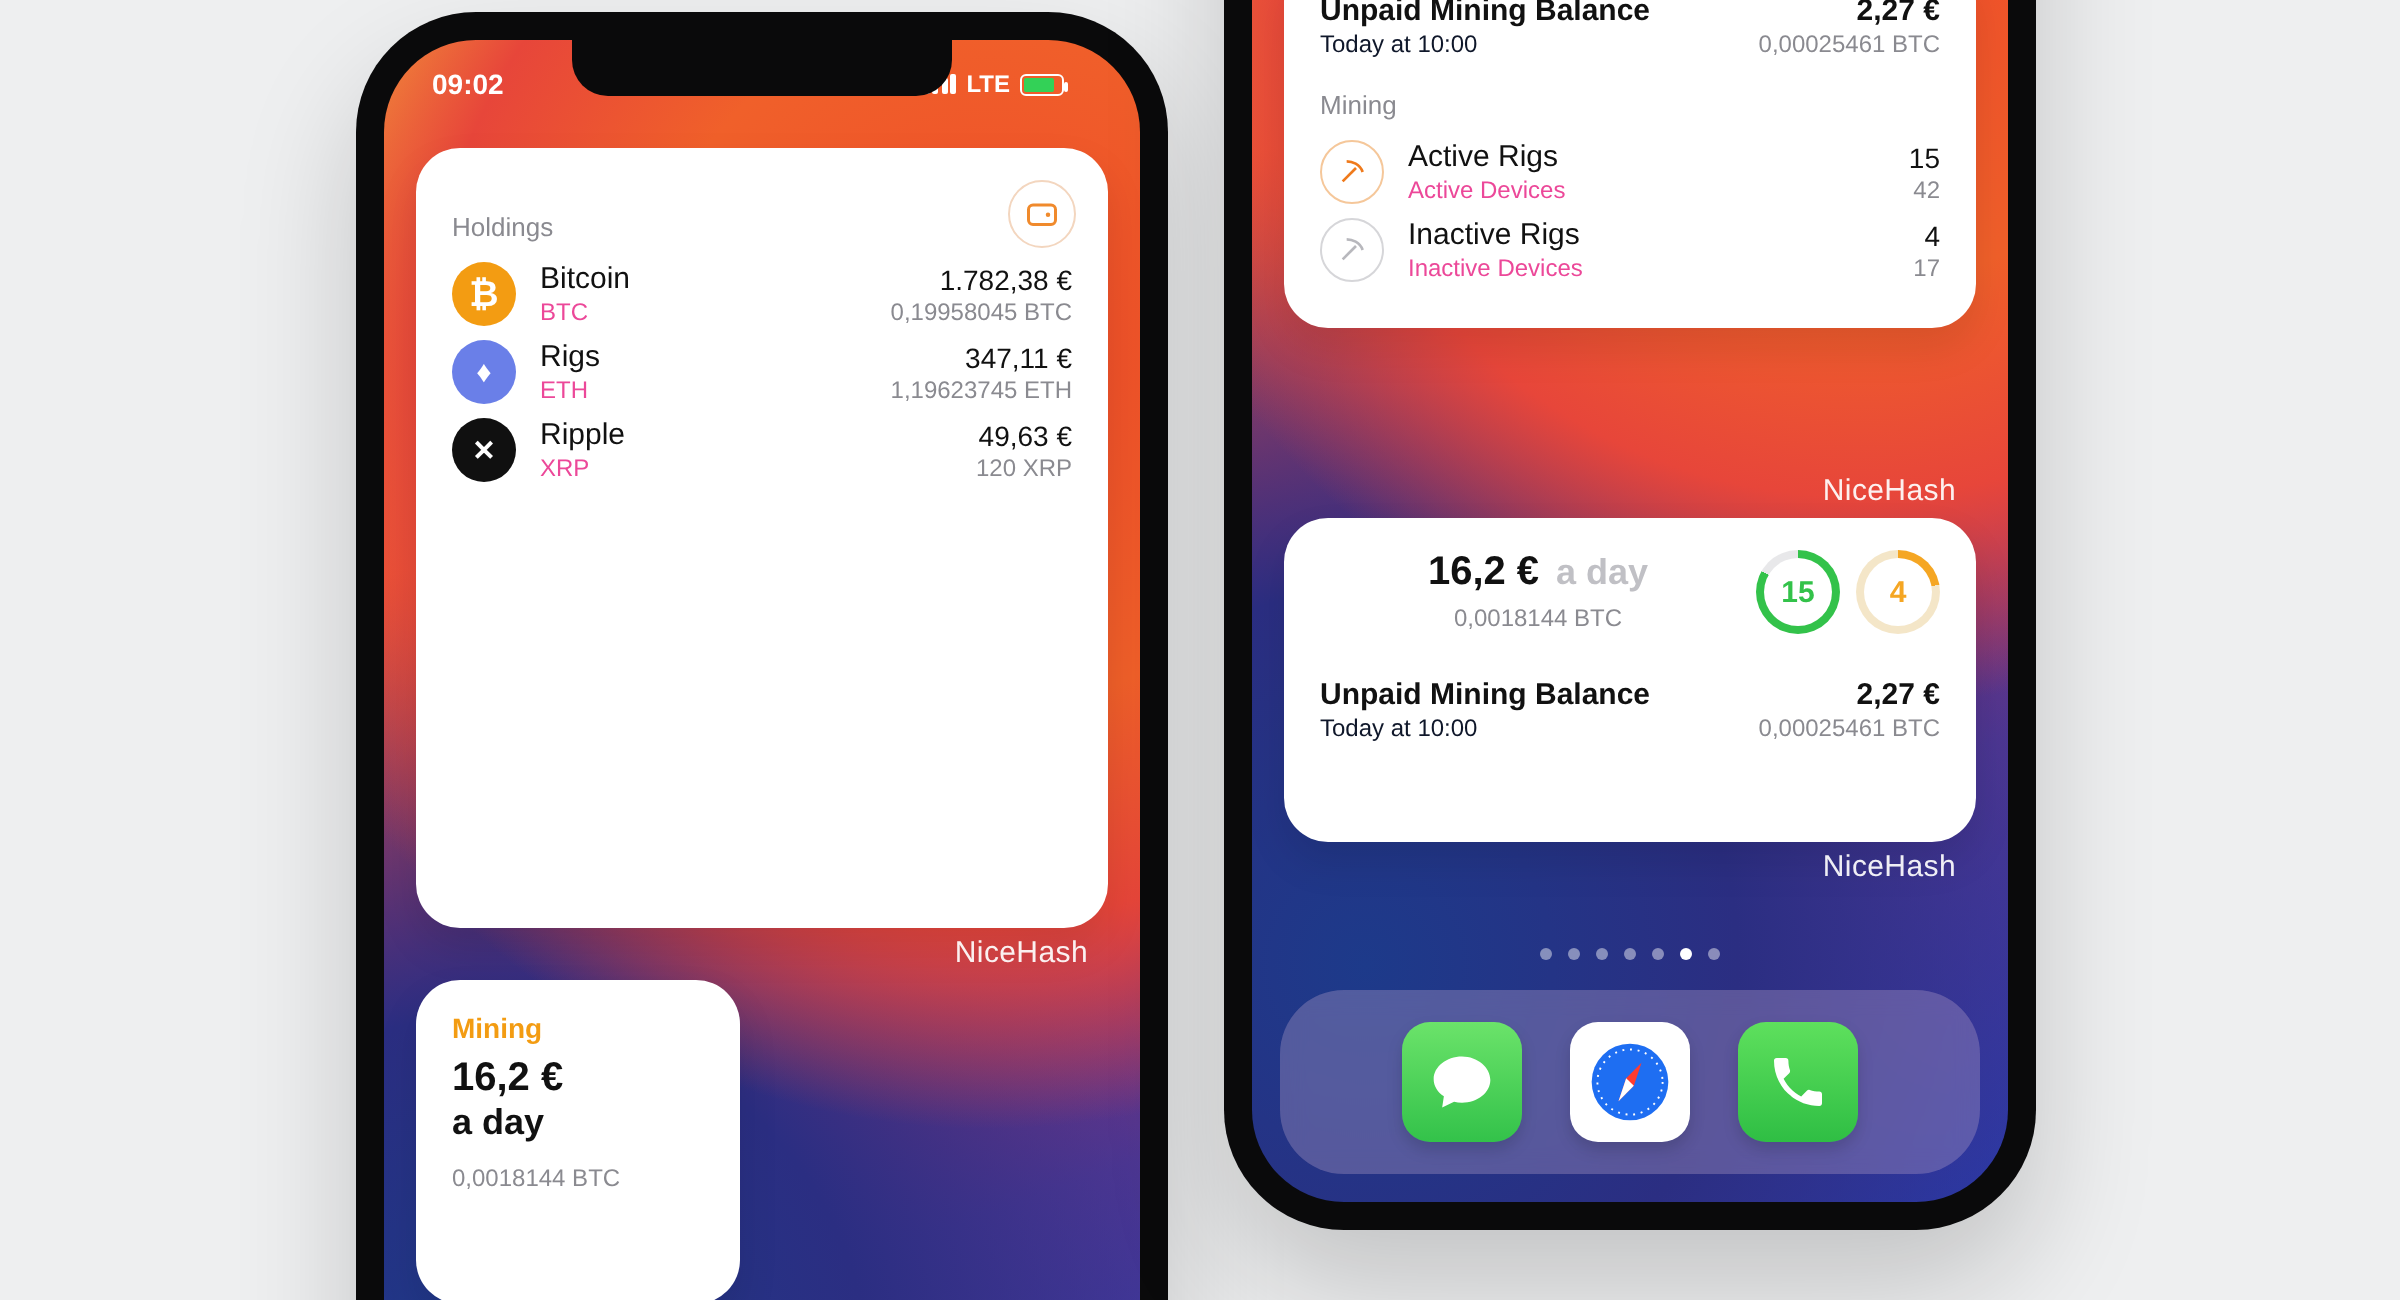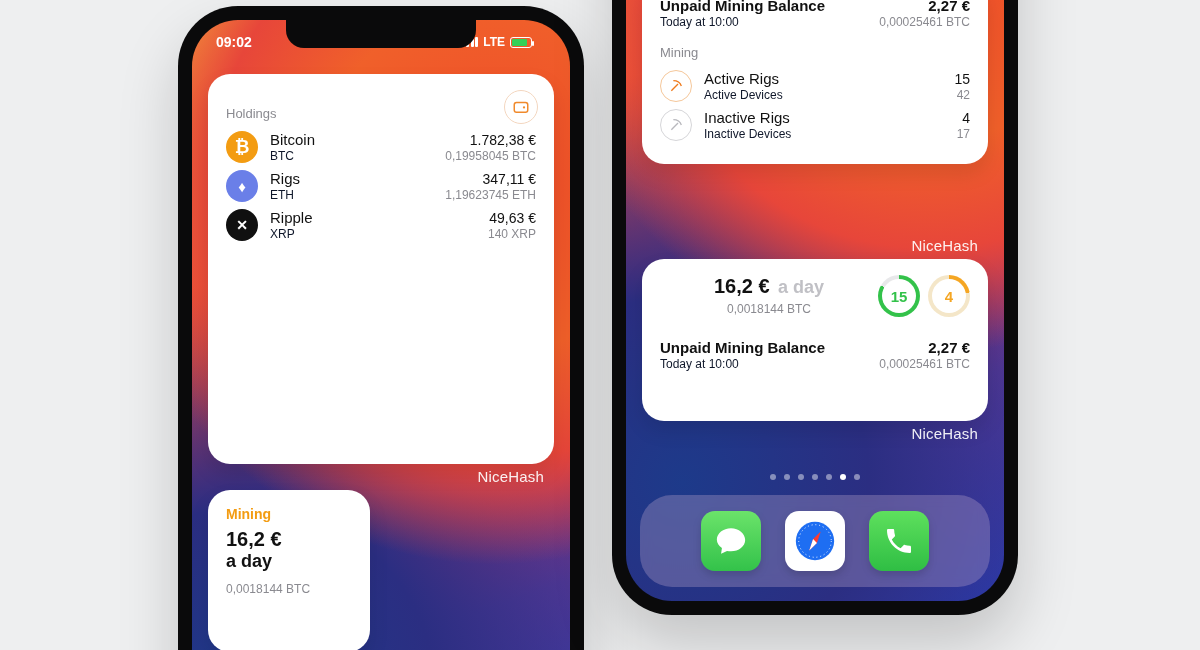"Active Devices" .row .tk { color: #0f172a -> #ec4899 }
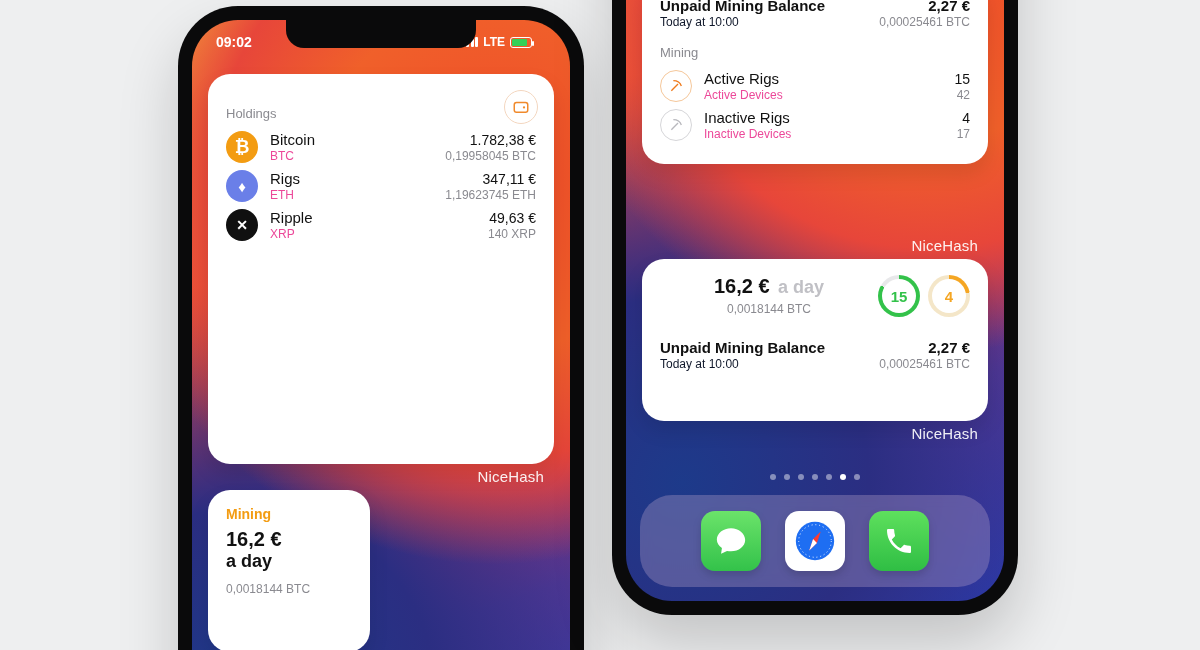"140 XRP" div.u { text: 140 -> 120 }
